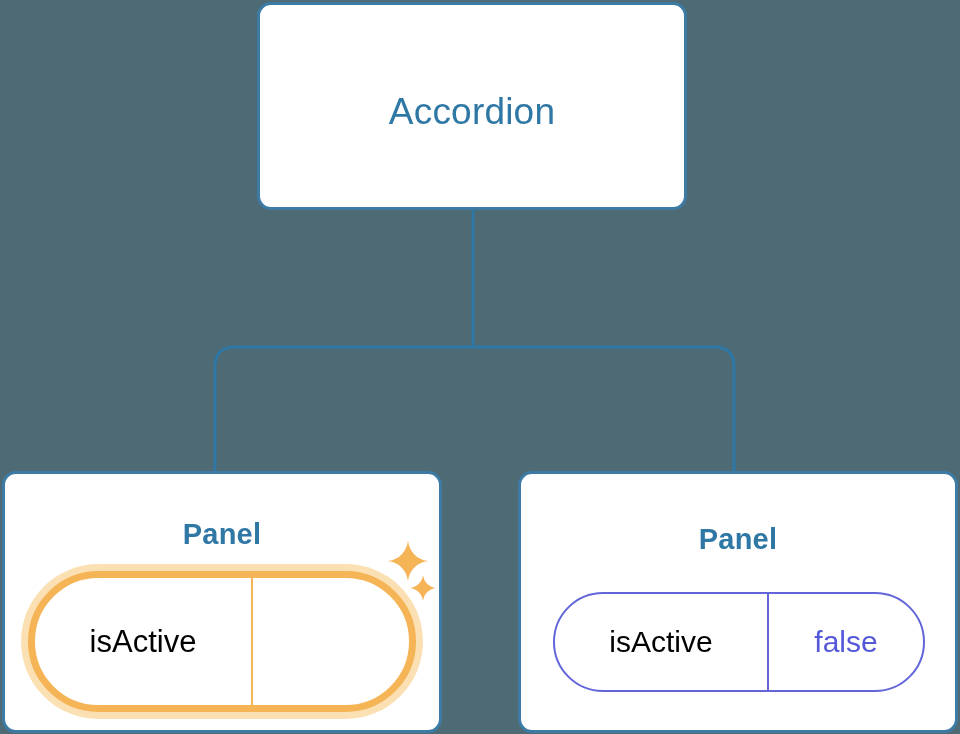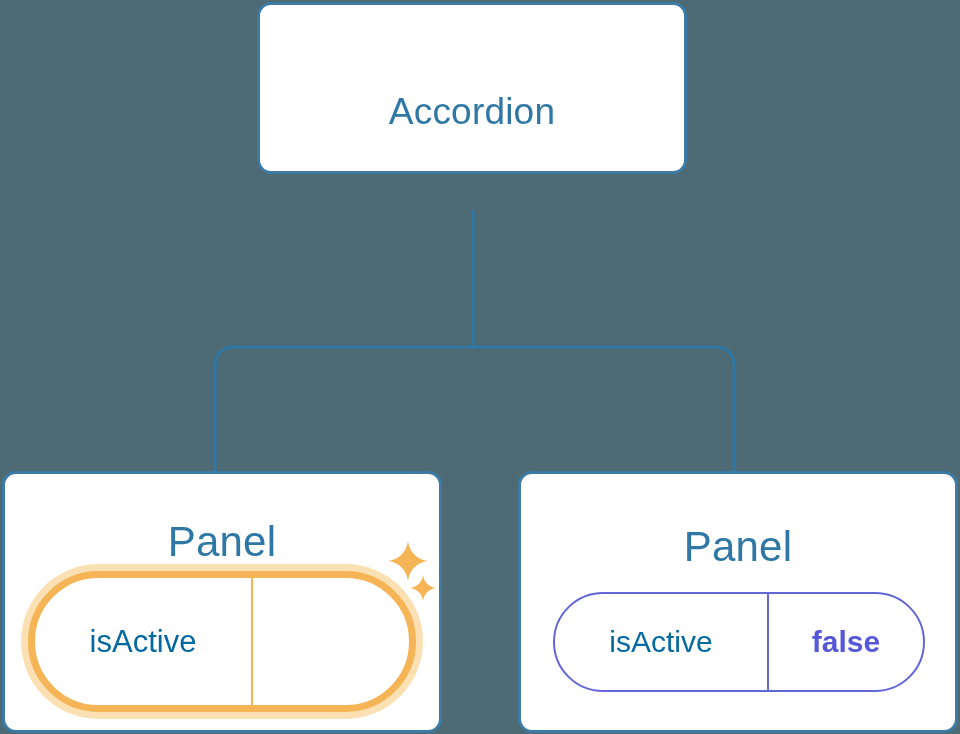"Accordion" #node-root { height: 172px -> 208px }
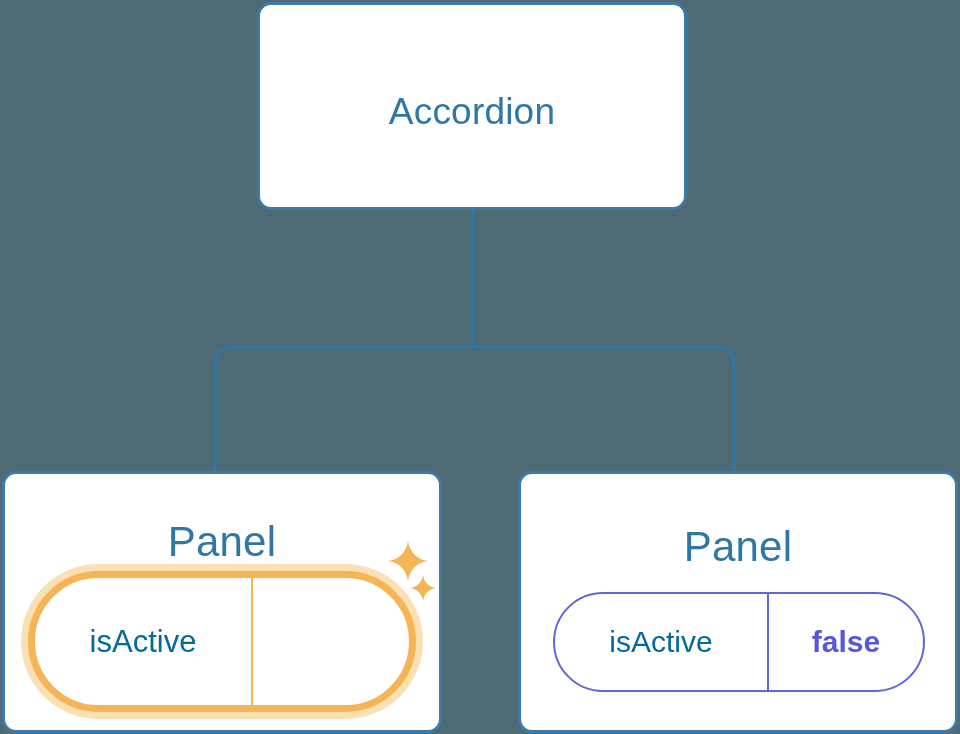"Panel" .panel-node .node-title { font-size: 42px -> 29px; font-weight: none -> bold }
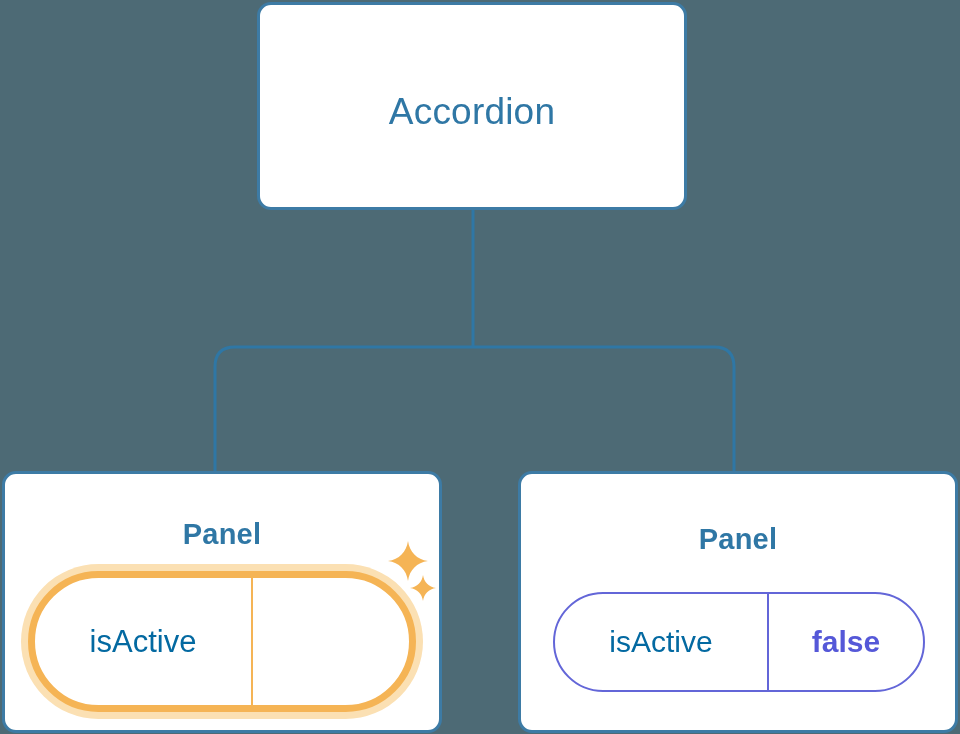"isActive" .pill-key { color: #0369a1 -> #000000 }
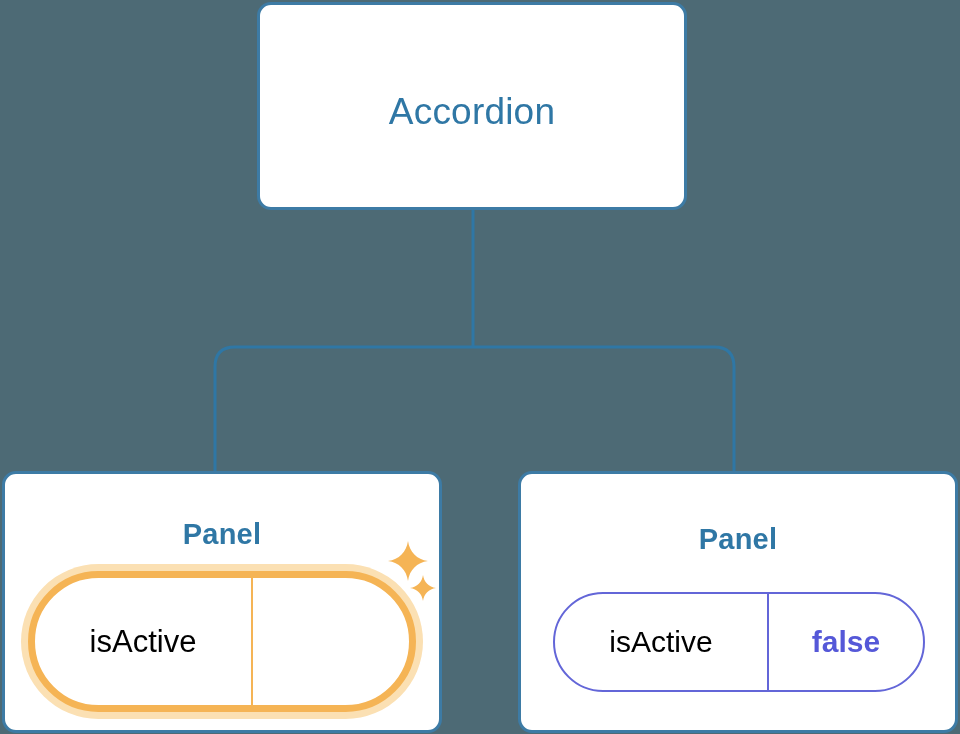"false" #pill-right .pill-val { font-weight: 700 -> 400 }
